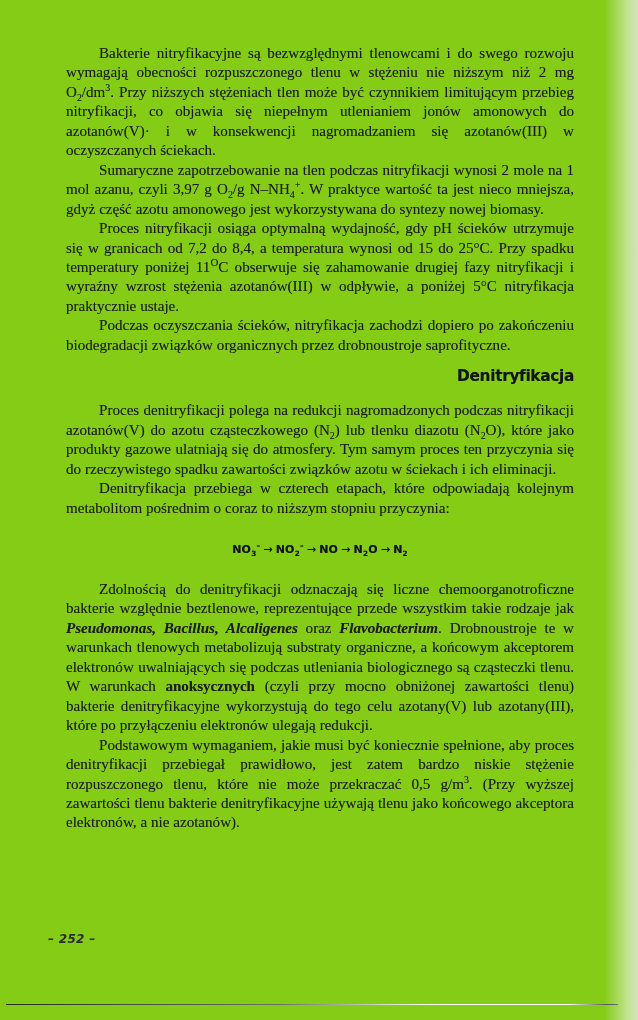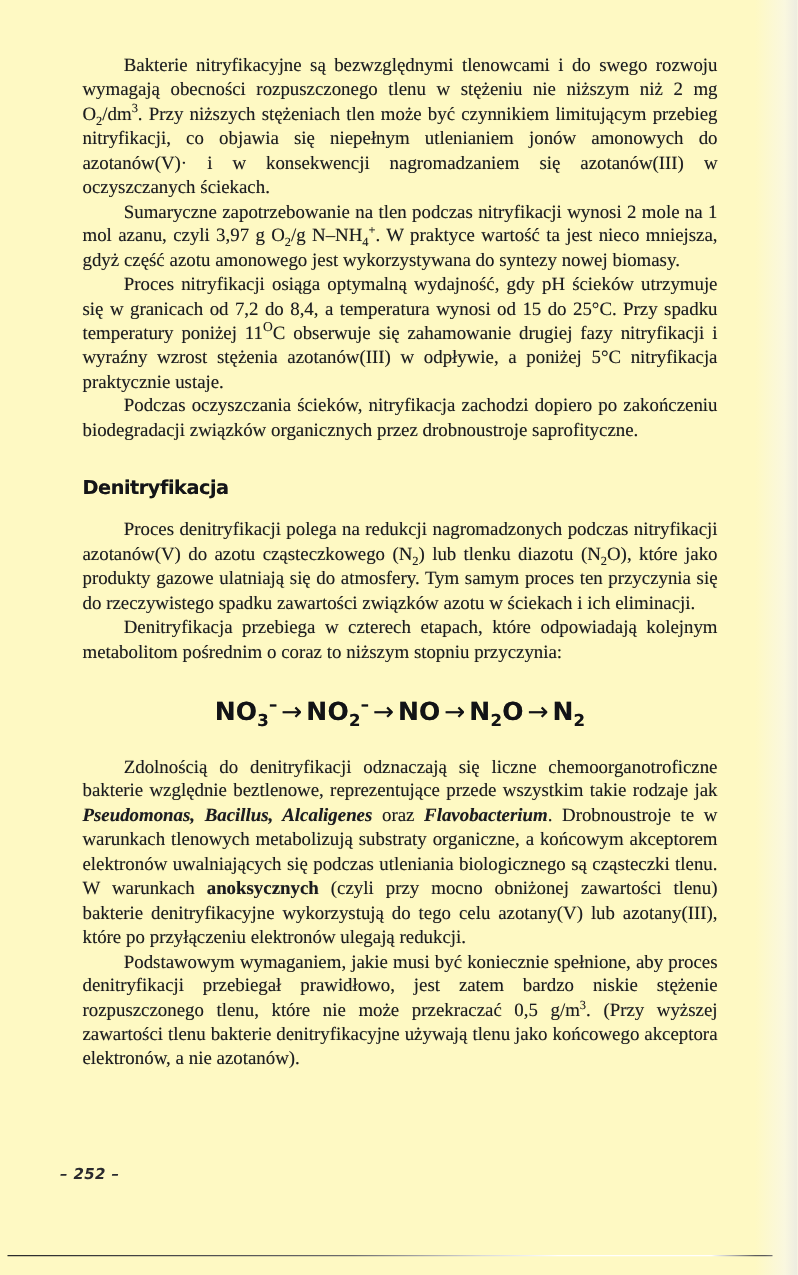"Bakterie nitryfikacyjne są bezwzględnymi" .page { background: #fef9c3 -> #84cc16 }
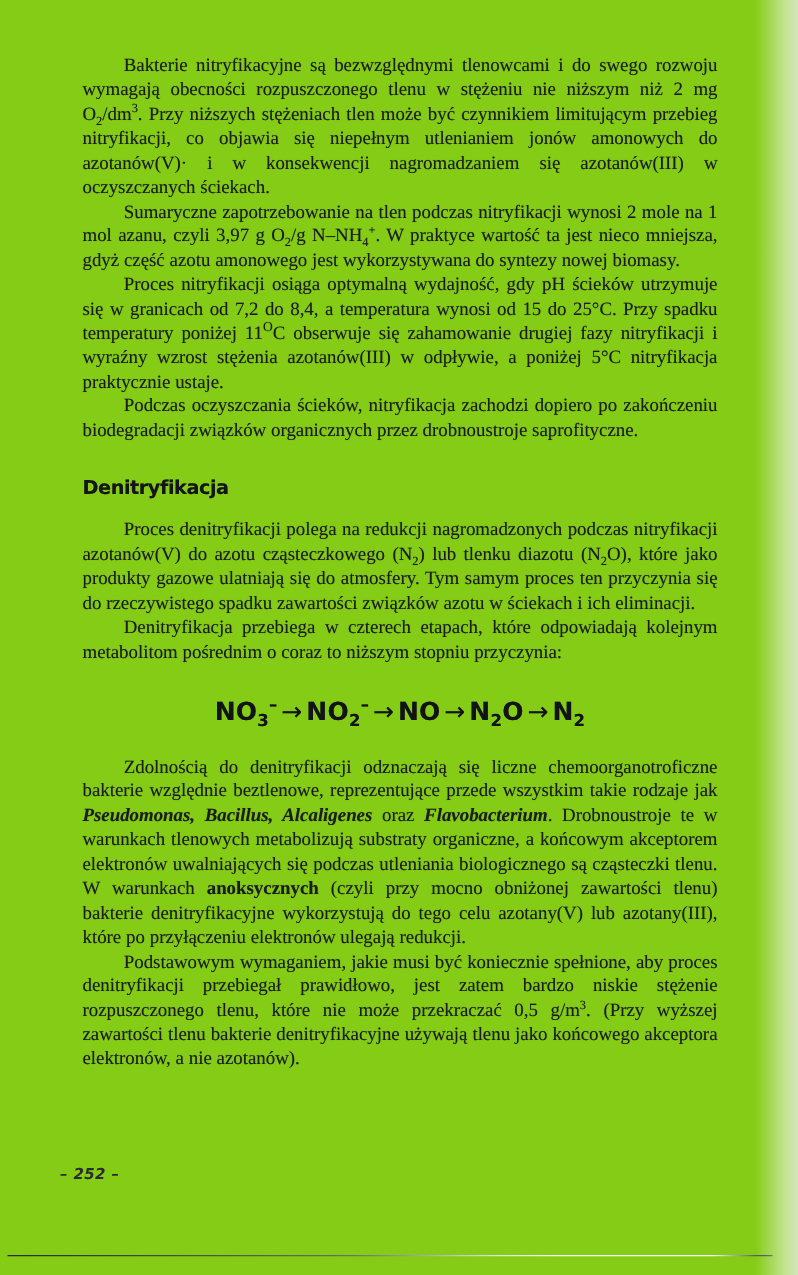"Denitryfikacja" h2.section-heading { margin: 26px 0 16px 0 -> 12px 0 16px 0; text-align: left -> right }
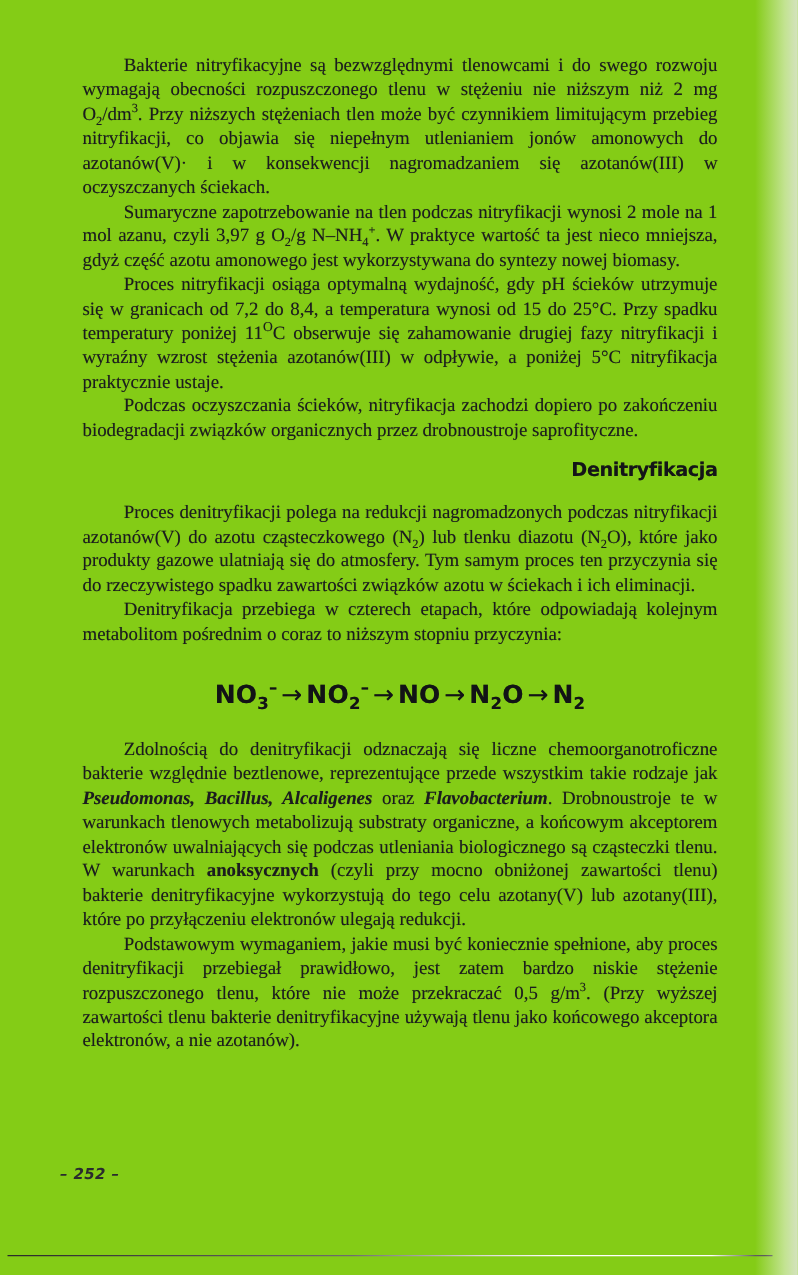"NO3– → NO2– → NO" .eq-line1 { font-size: 20px -> 11px }
